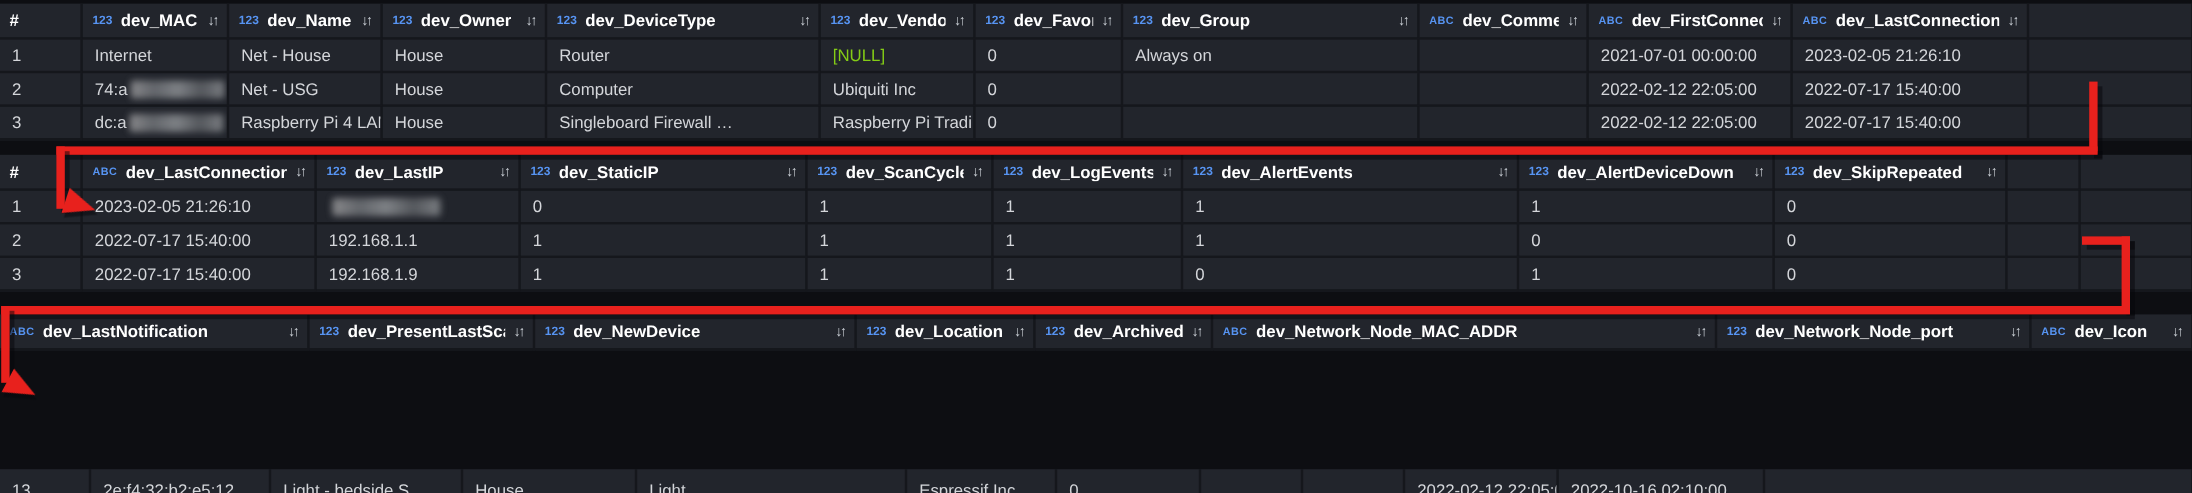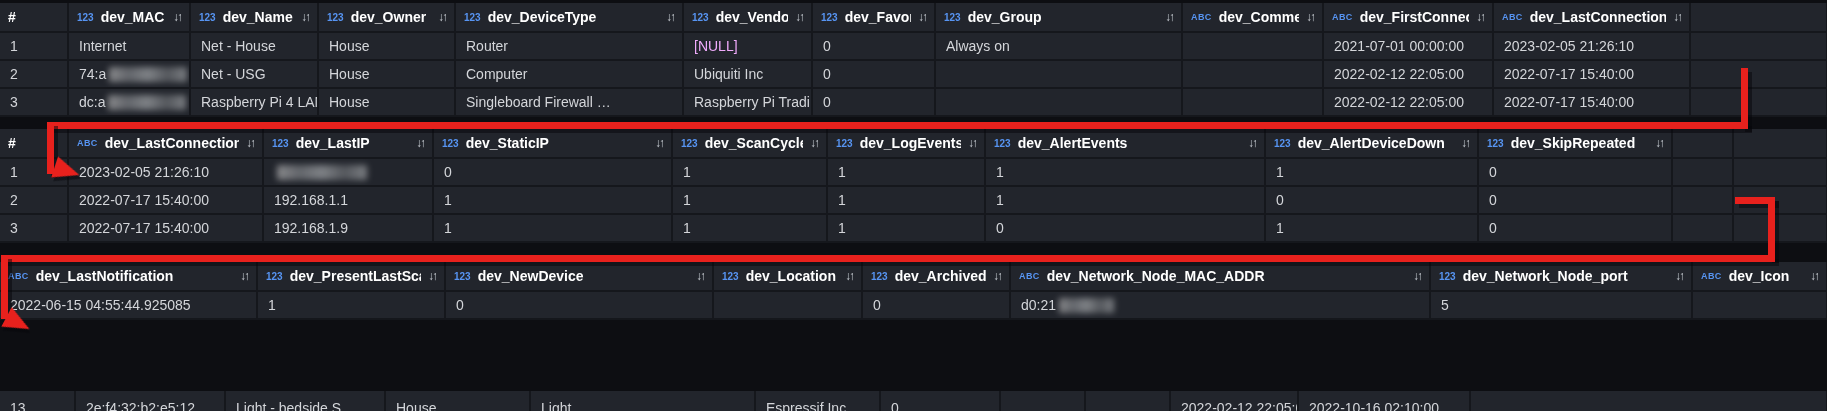"[NULL]" .dim { color: #f0abfc -> #84cc16 }
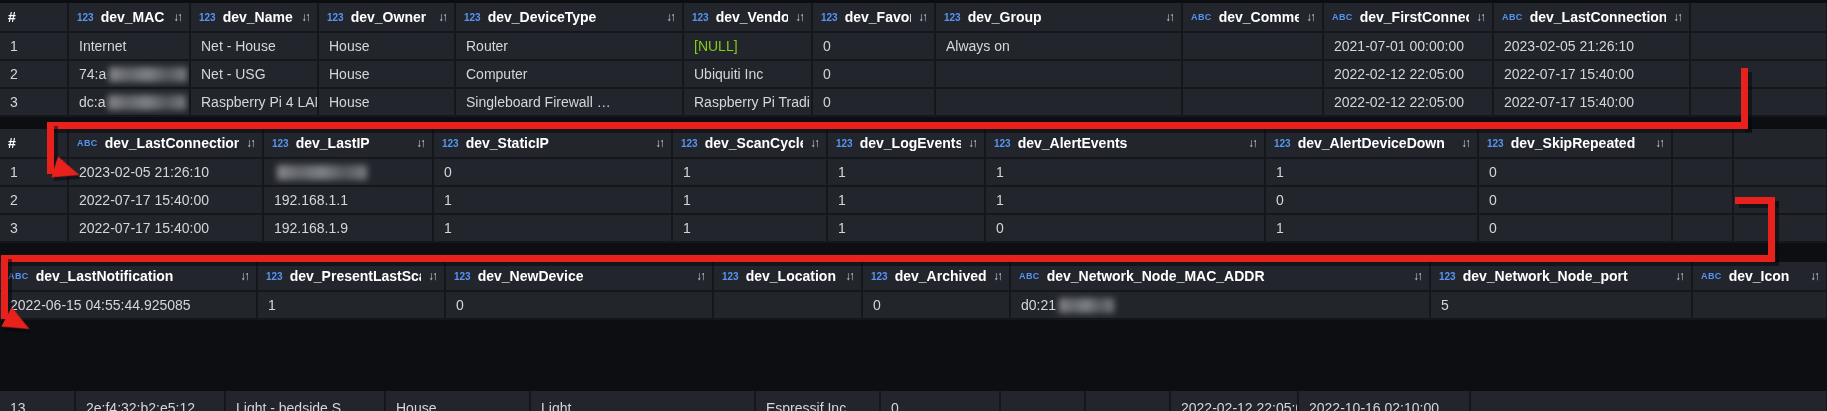"2022-06-15 04:55:44.925085" tr { html: <tr> <td><span>2022-06-15 04:55:44.925085</span></td> <td><span>1</span></td> <td><span>0</span></td> <td><span></span></td> <td><span>0</span></td> <td><span>d0:21</span><span></span></td> <td><span>5</span></td> <td><span></span></td> </tr> -> none }
